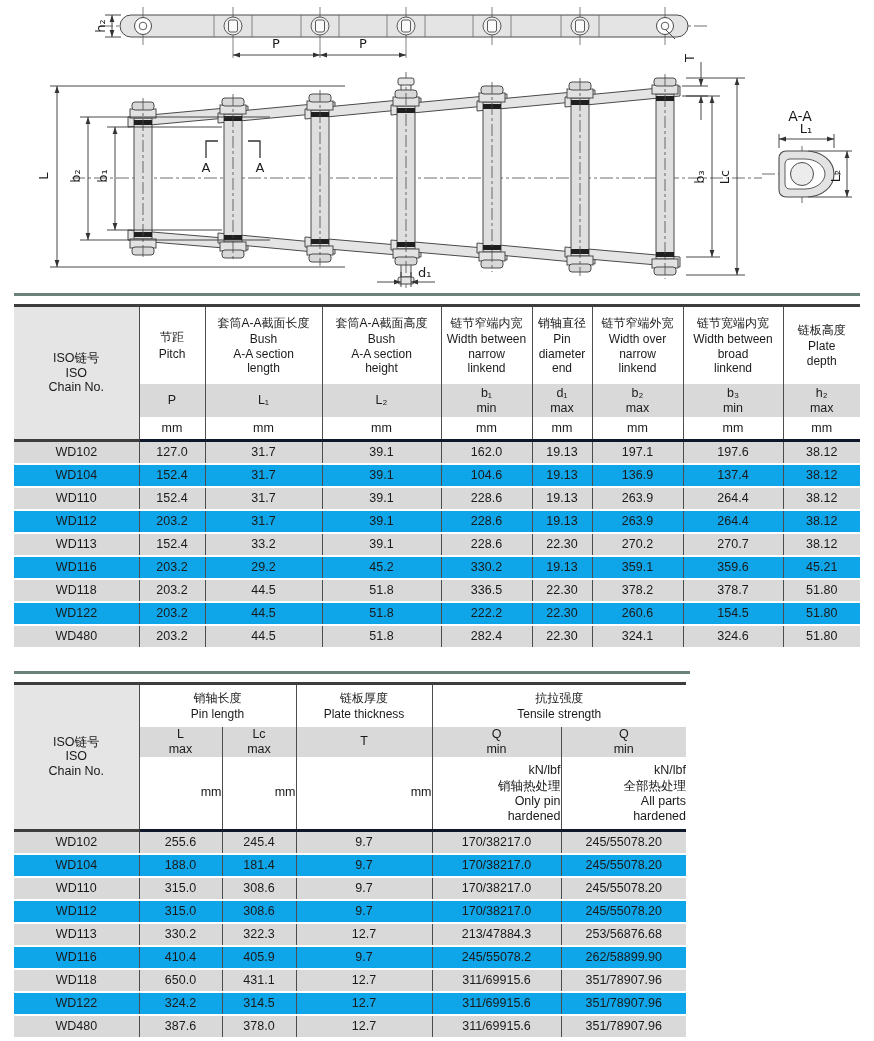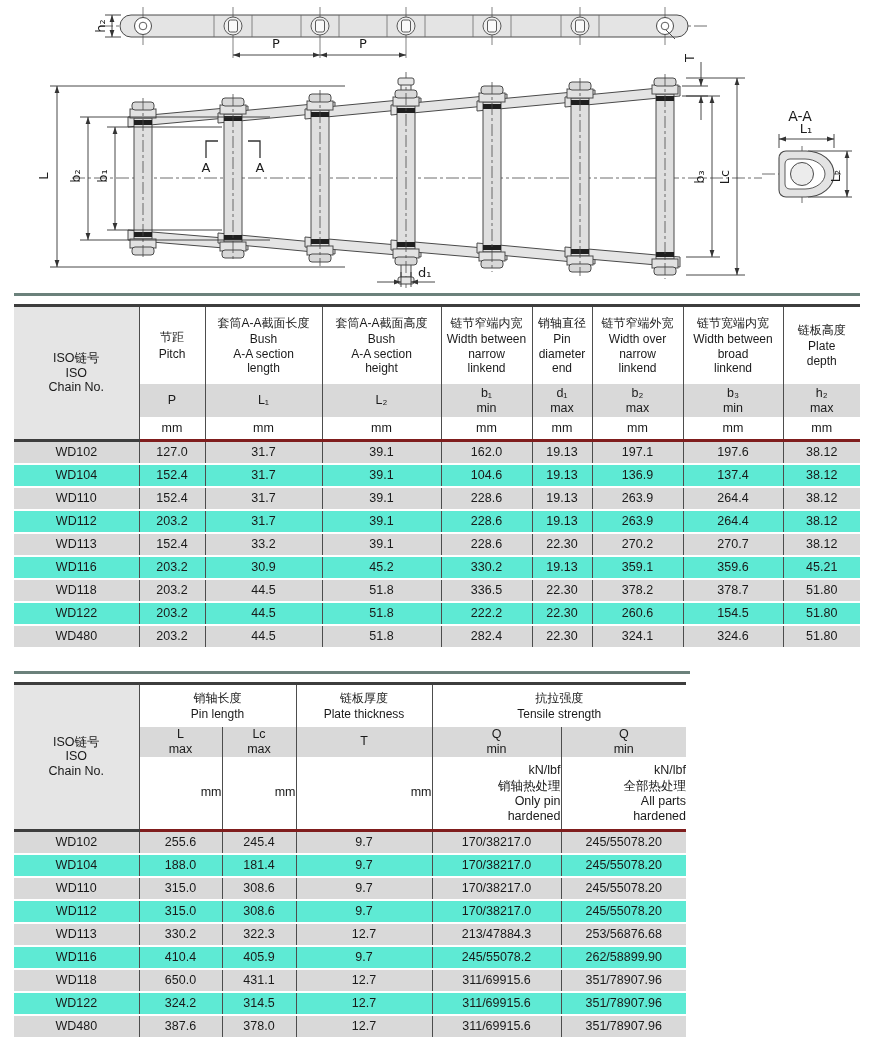"mm" thead .row-c th { border-bottom: 3px solid #7f1d1d -> 3px solid #0f172a }
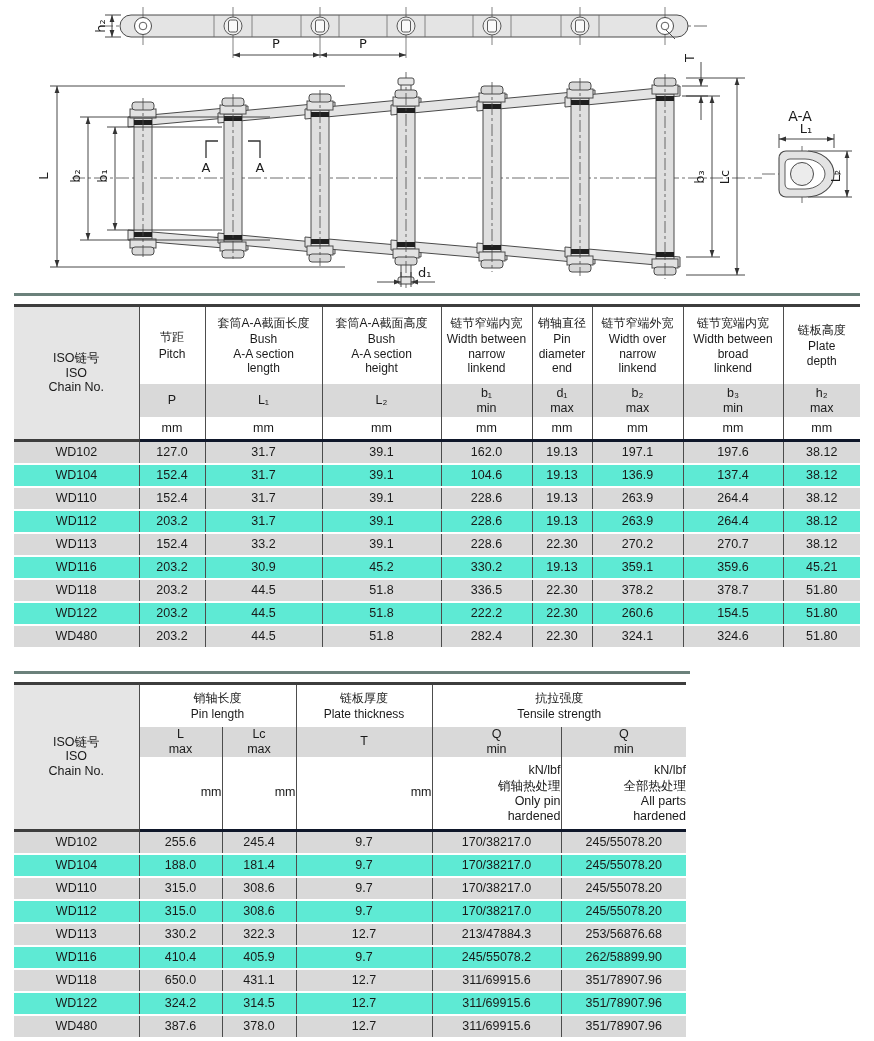"WD104" tbody tr.even td { background: #5eead4 -> #0ea5e9 }
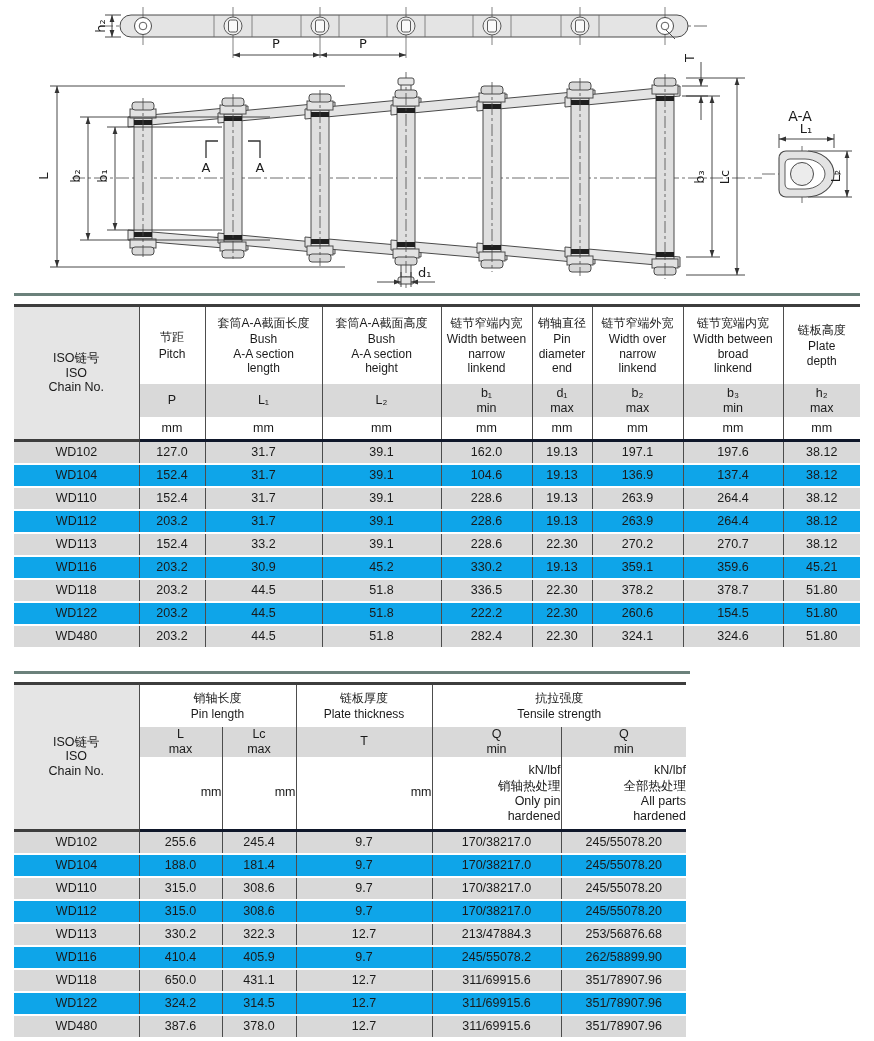"30.9" td { text: 30.9 -> 29.2 }
